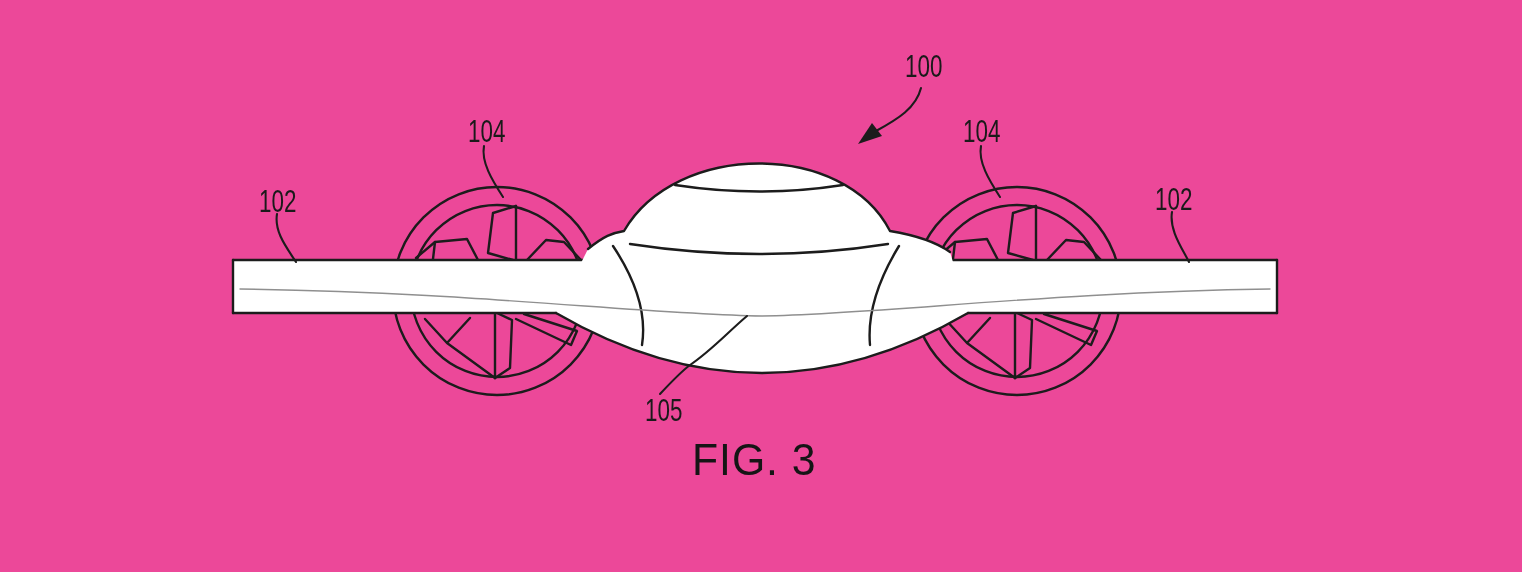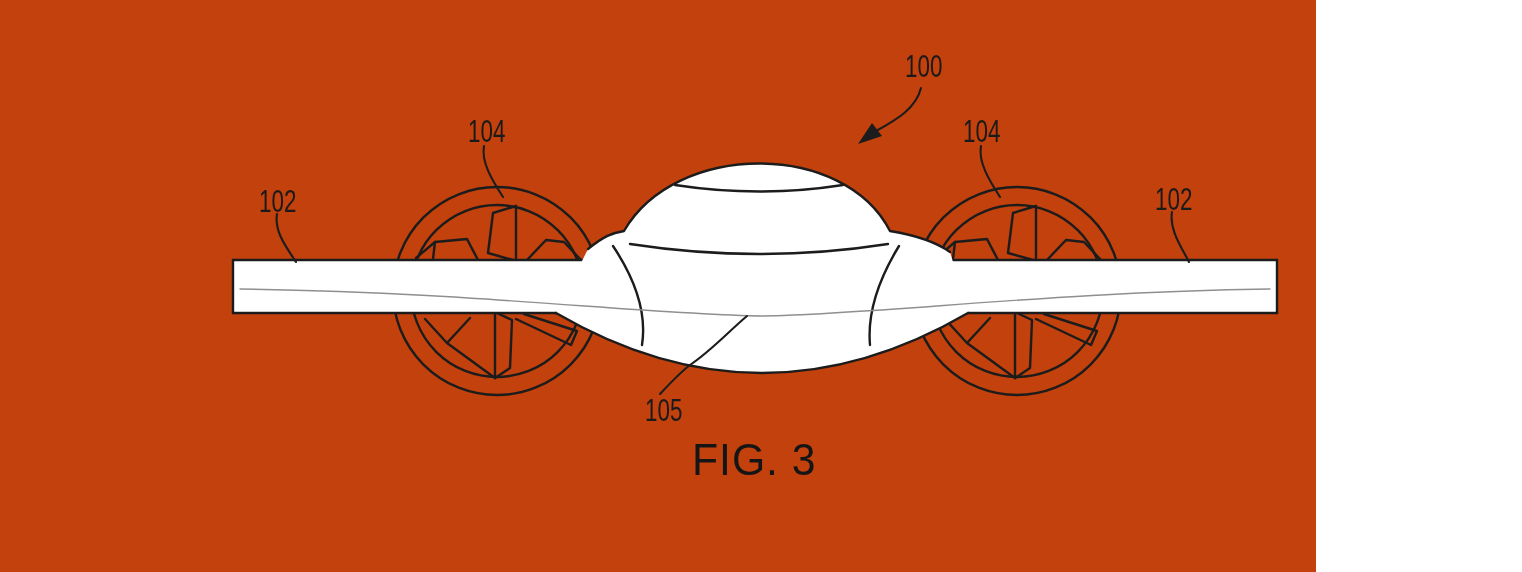"100" .stage { background: #c2410c -> #ec4899; width: 1316px -> 1522px }
